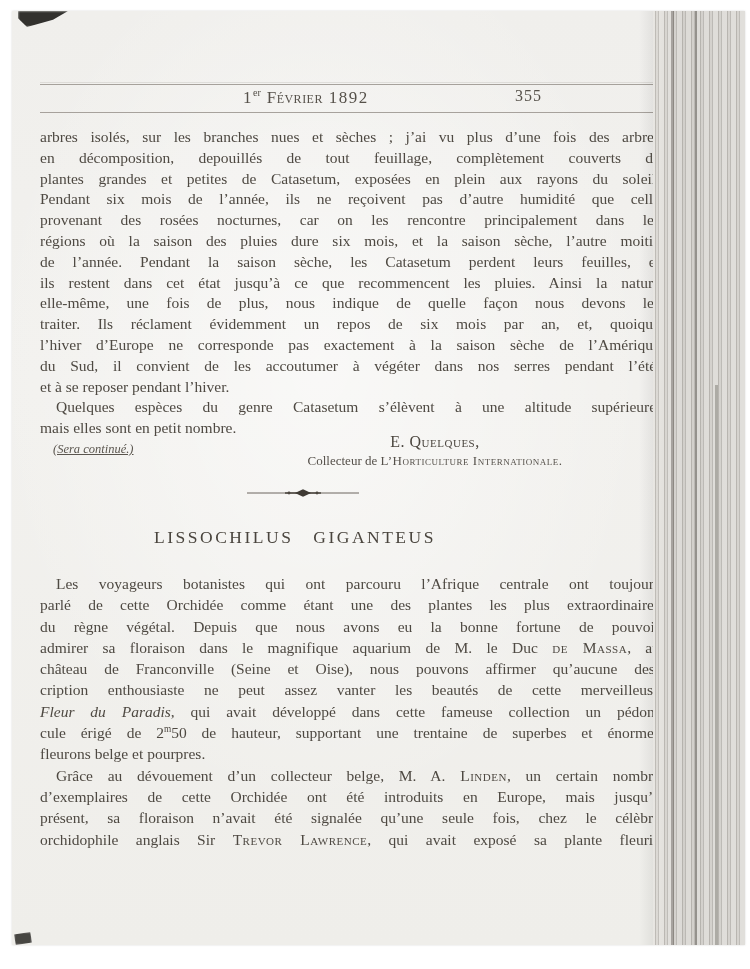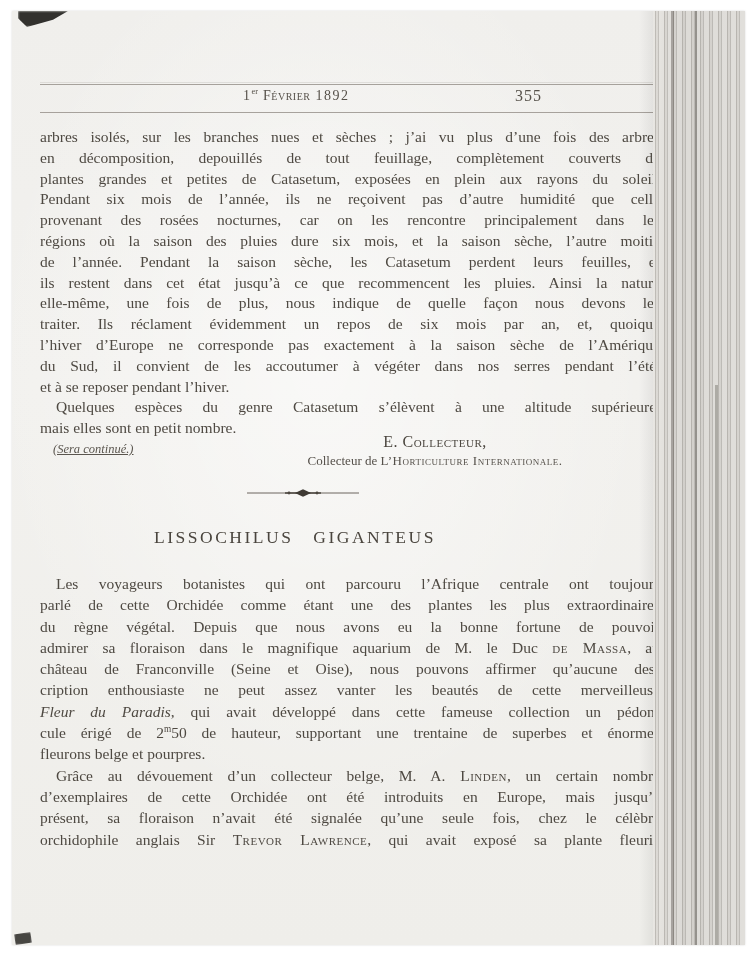"1er Février 1892" .header-date { font-size: 14px -> 17px }
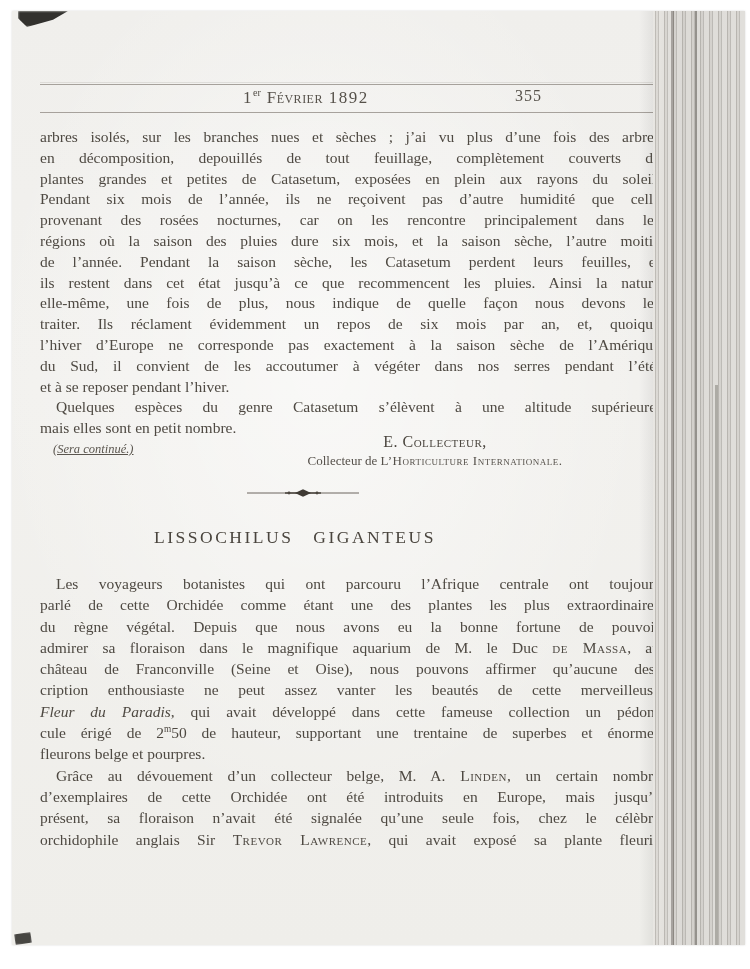"E. Collecteur," span.seg-sc { text: Collecteur -> Quelques }
